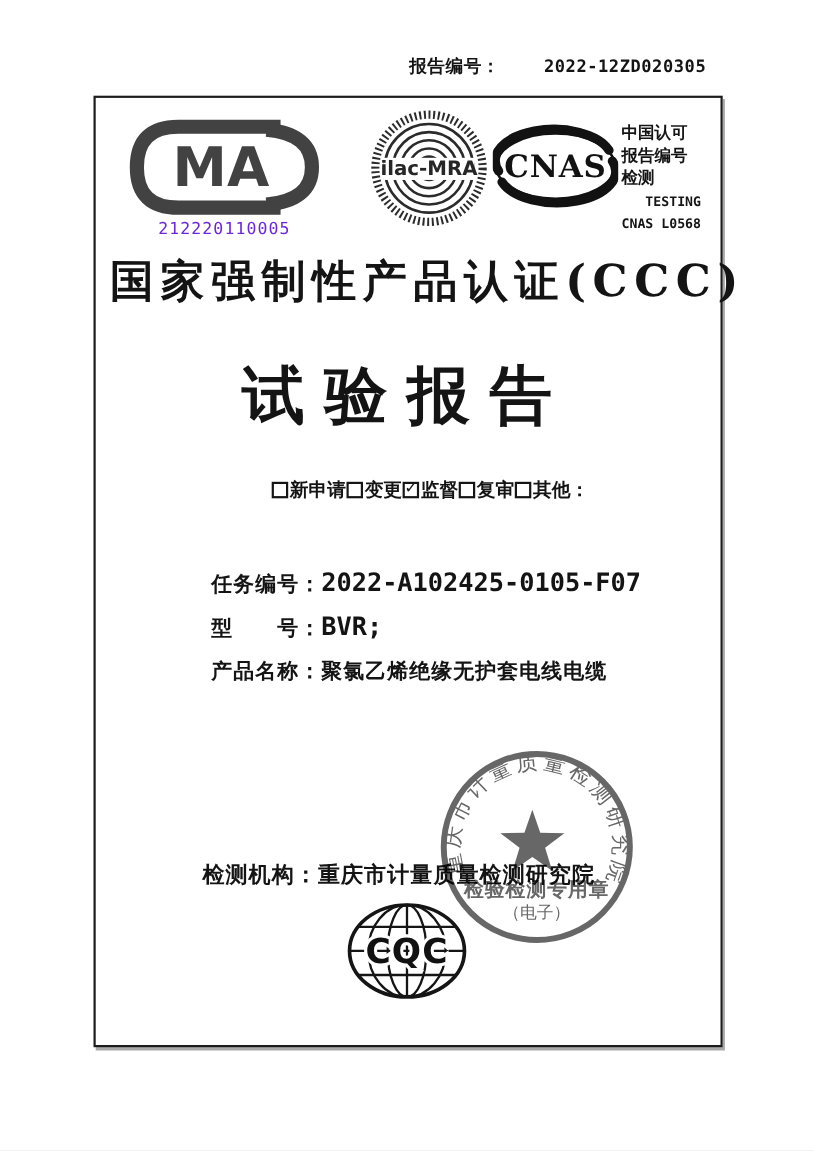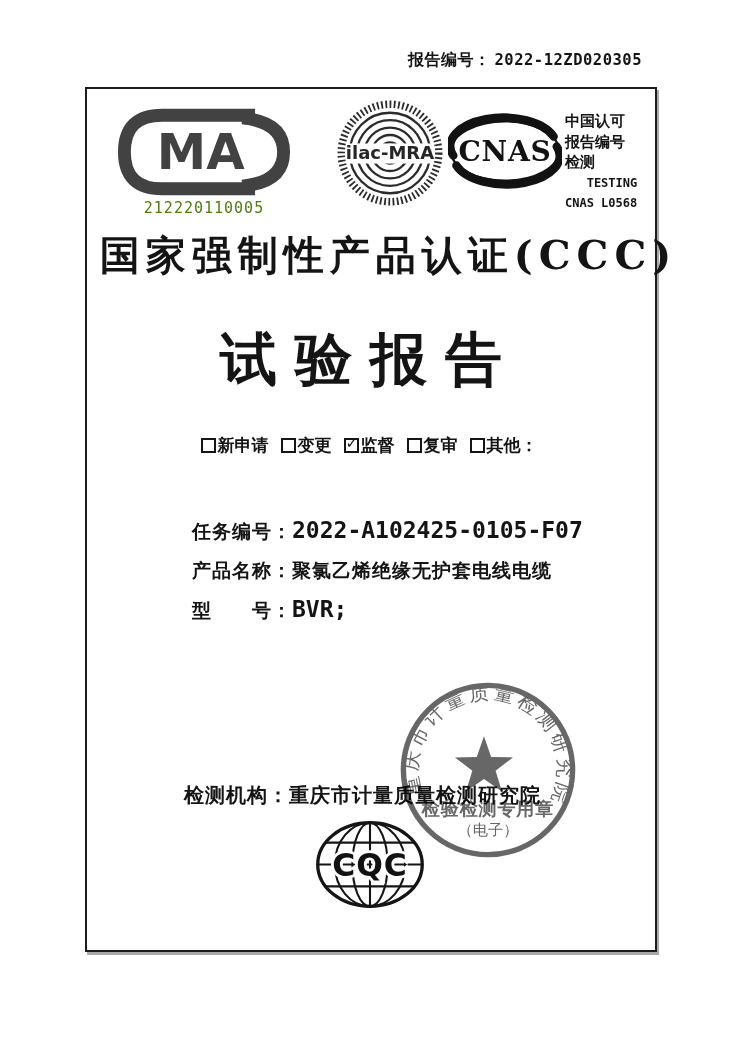"2022-12ZD020305" .report-no .val { margin-left: none -> 36px }
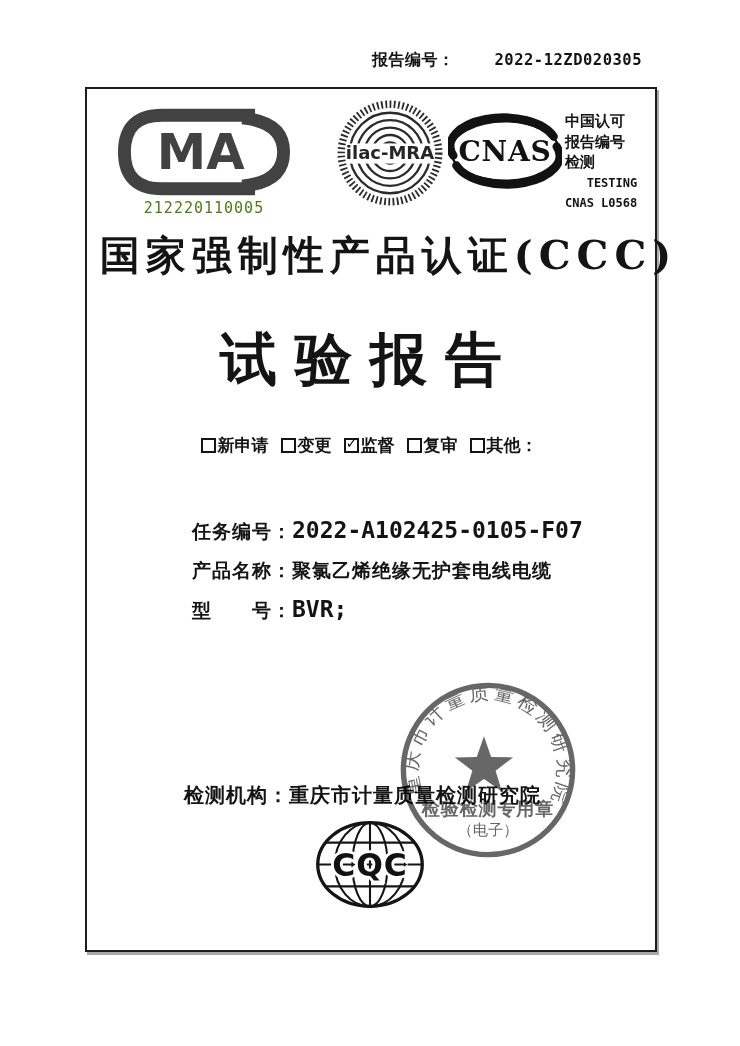"212220110005" .cma-num { color: #4d7c0f -> #6d28d9 }
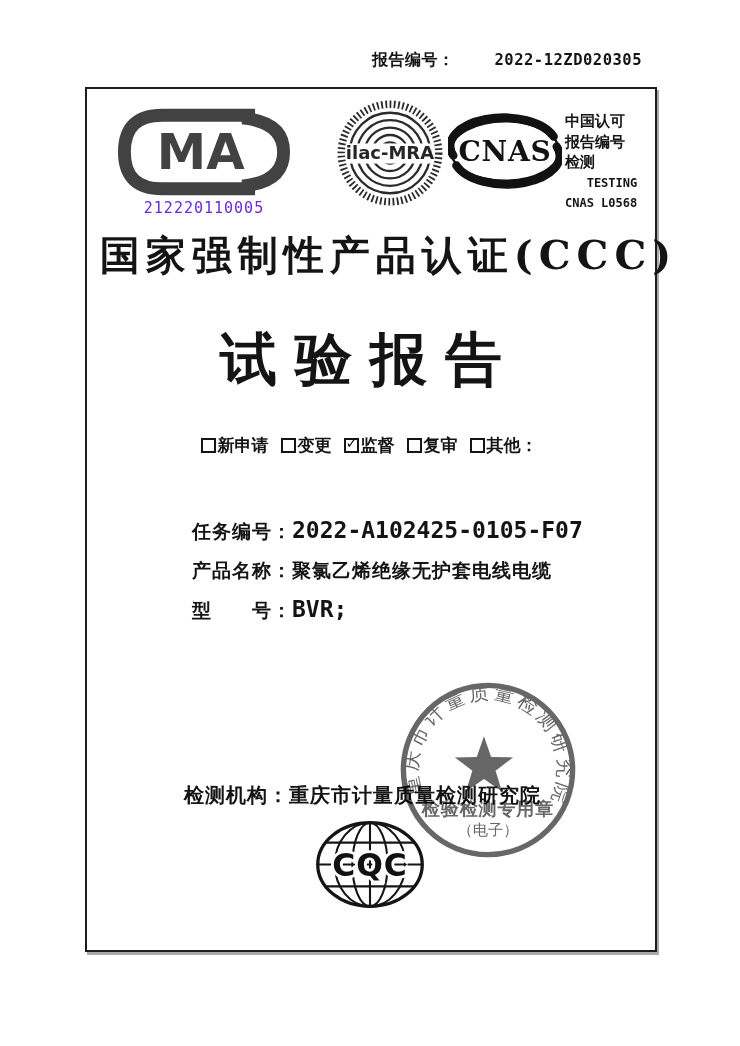"新申请" .cb-row { gap: 12px -> 0; padding-left: none -> 22px }
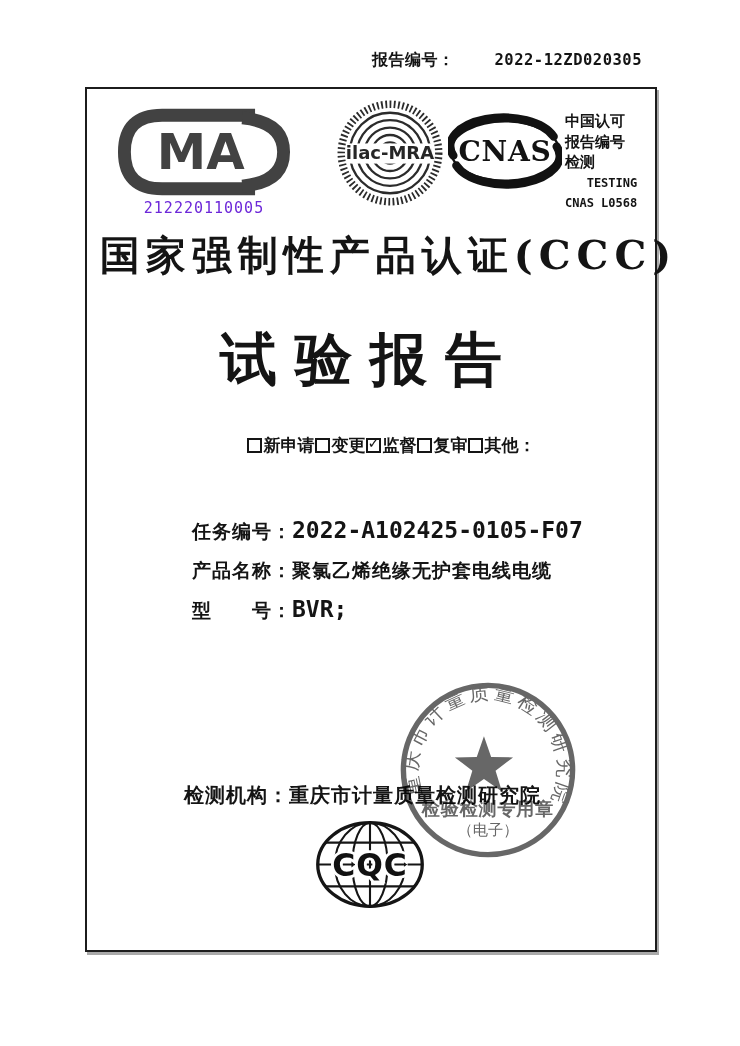"产品名称：" div.field-row { order: before "型 号：" -> after "型 号：" }
